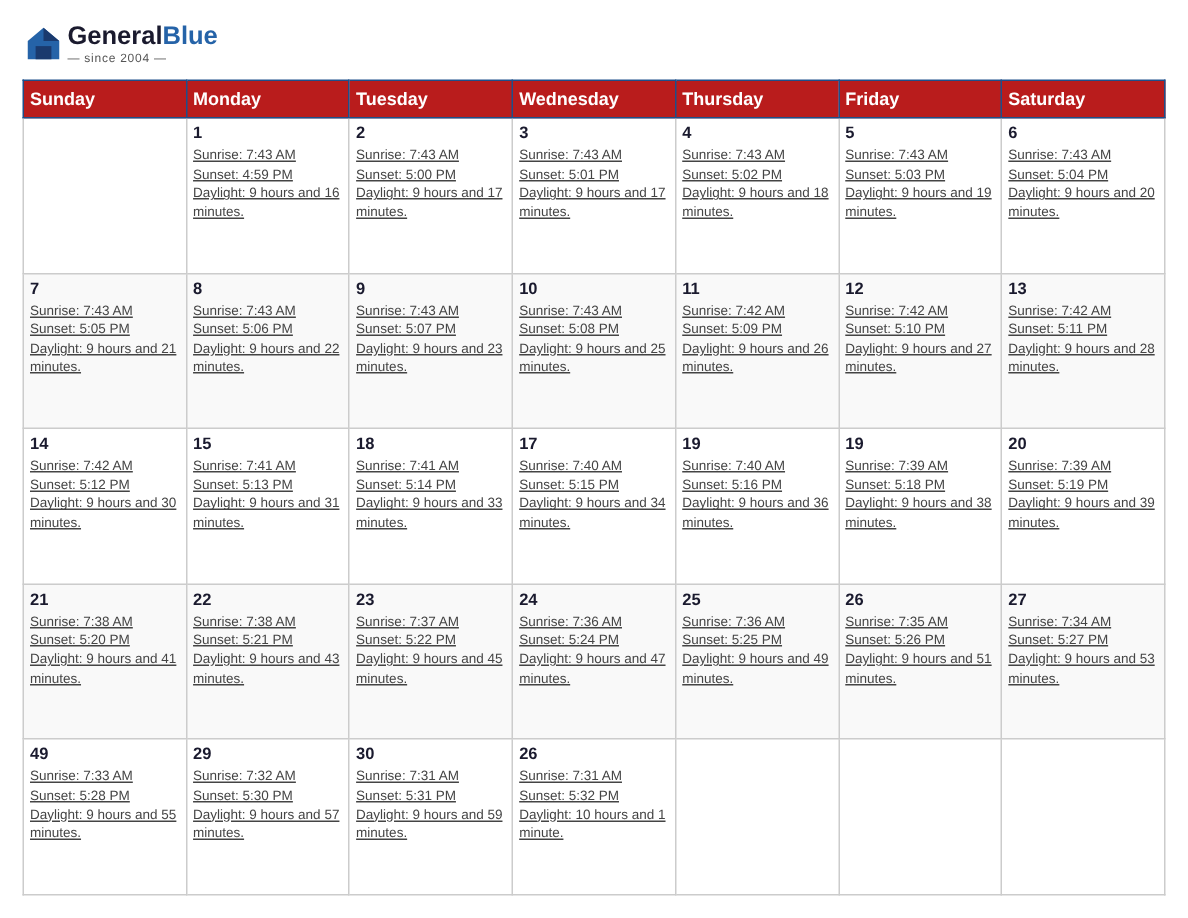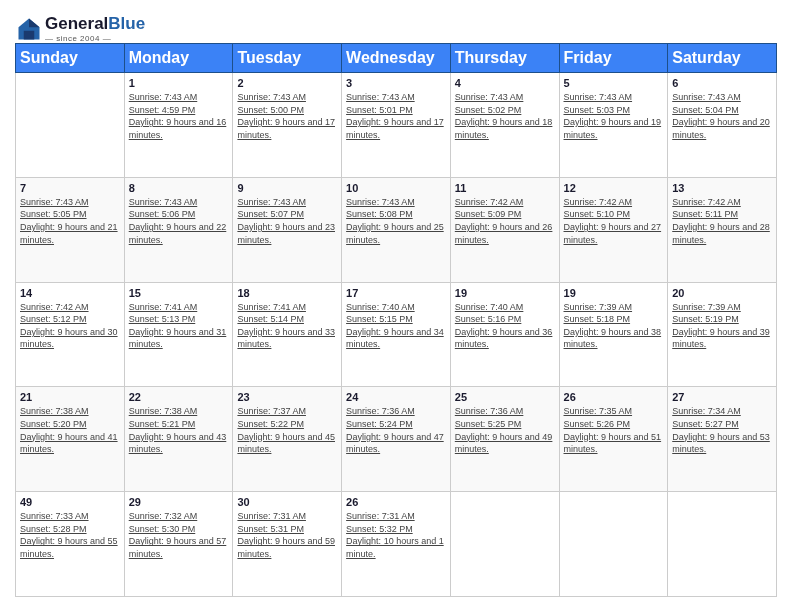"GeneralBlue" .header { margin-bottom: 0 -> 10px }
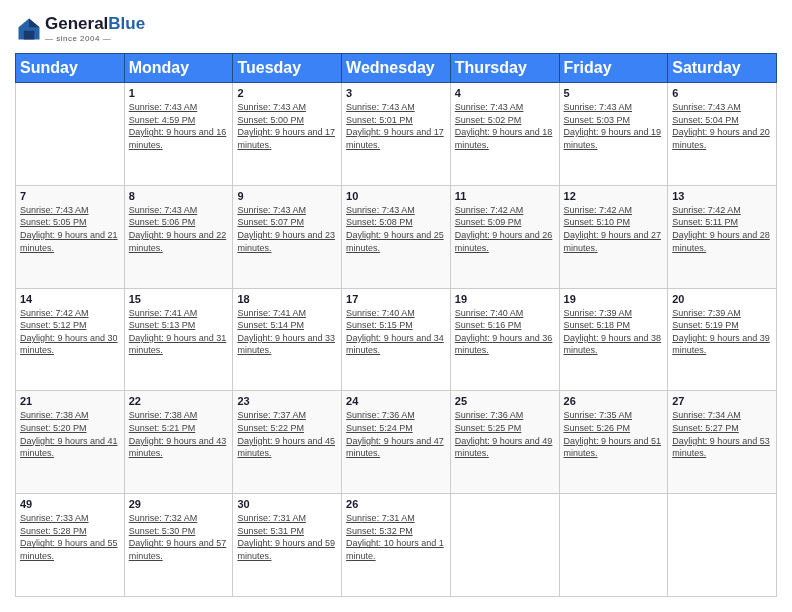"Sunday" .calendar th { background: #3b82f6 -> #b91c1c; font-size: 16px -> 12px }
